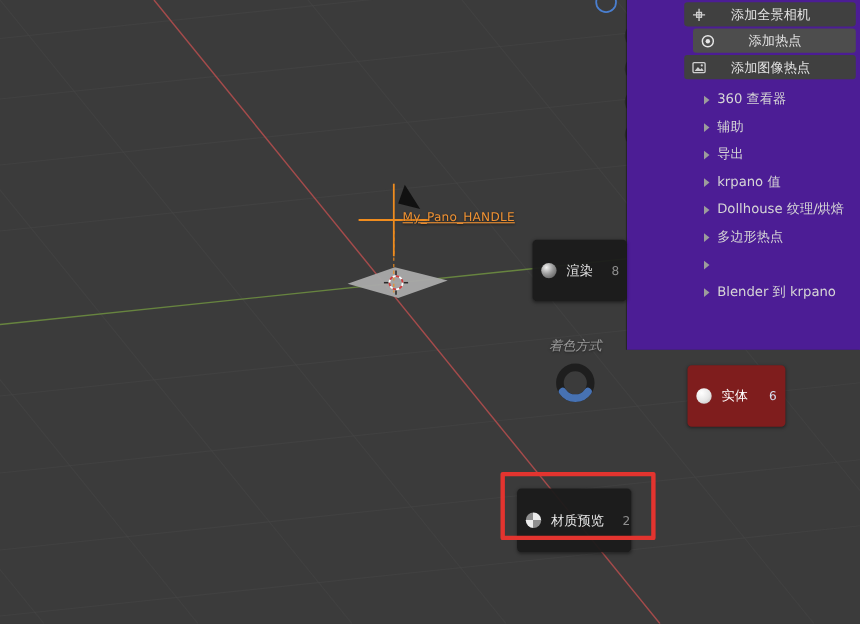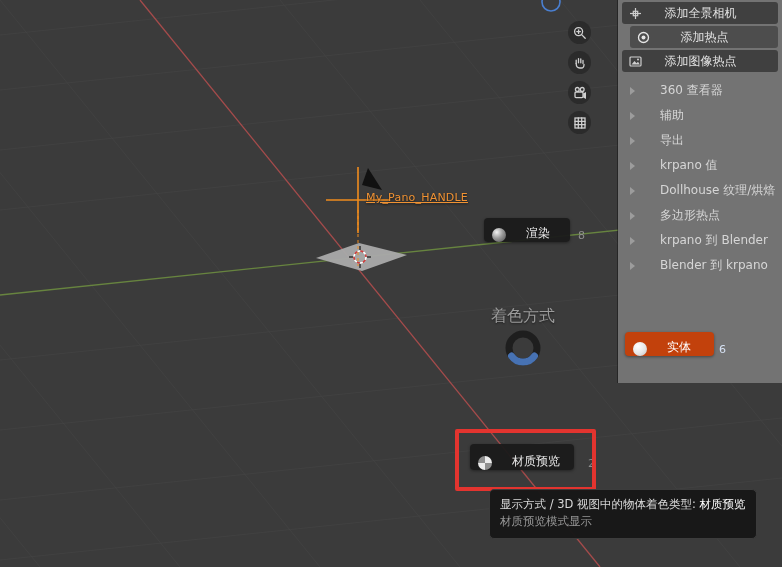"添加全景相机" .panel { background: #737373 -> #4c1d95; height: 383px -> 318px; padding-left: none -> 48px }
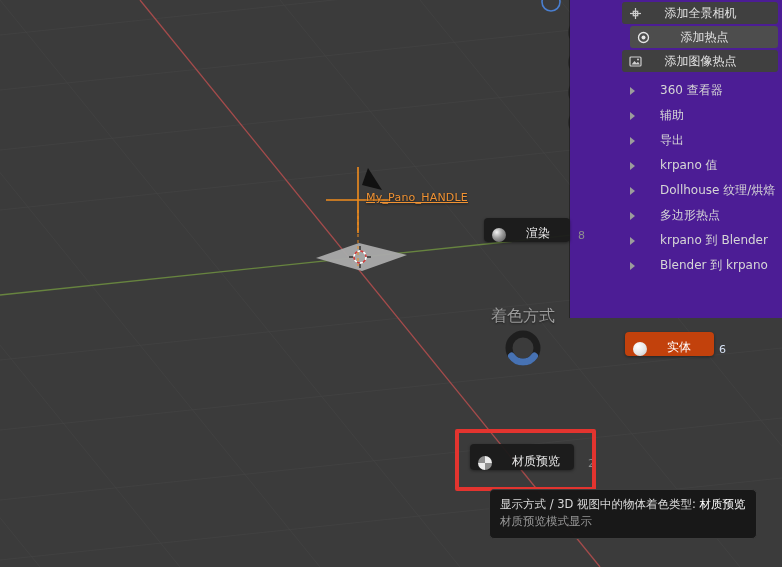"360 查看器" .section-row { gap: 25px -> 7px; margin-left: none -> 10px }
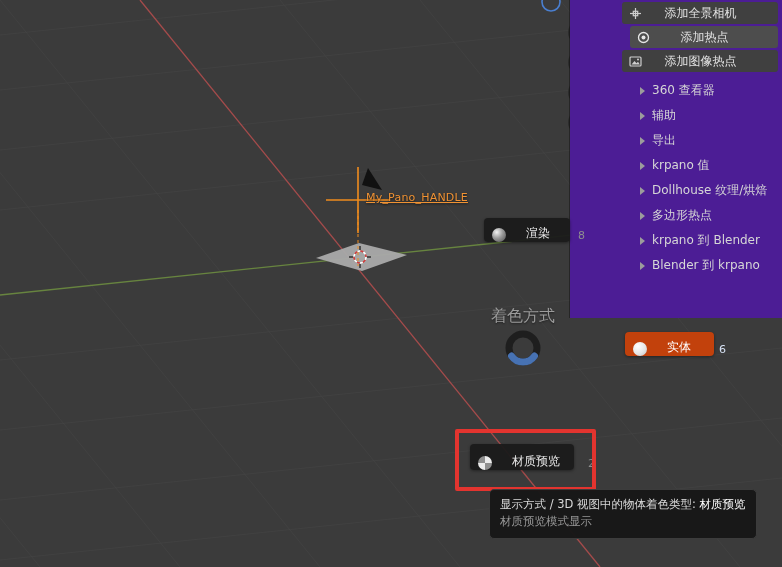"渲染" .pie-btn { align-items: flex-end -> center; gap: 20px -> 9px; padding: 0 8px -> 16px 8px }
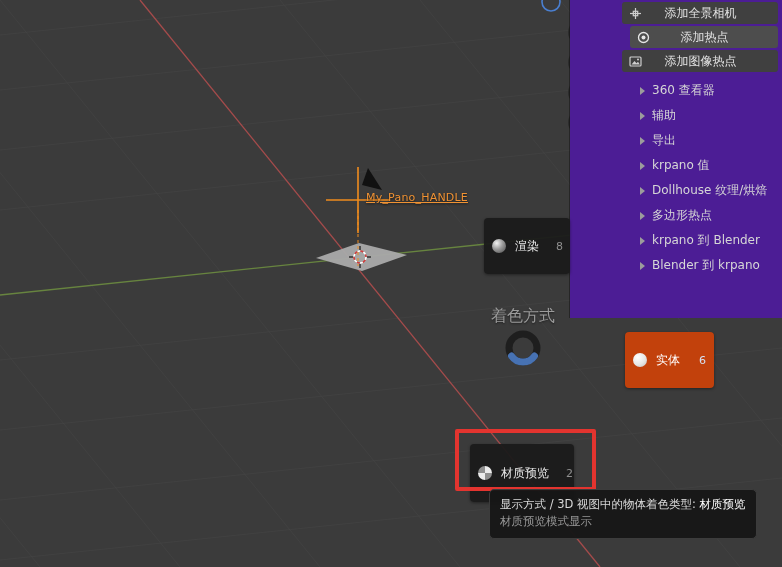"krpano 到 Blender" span { html: <span>krpano 到 Blender</span> -> none }
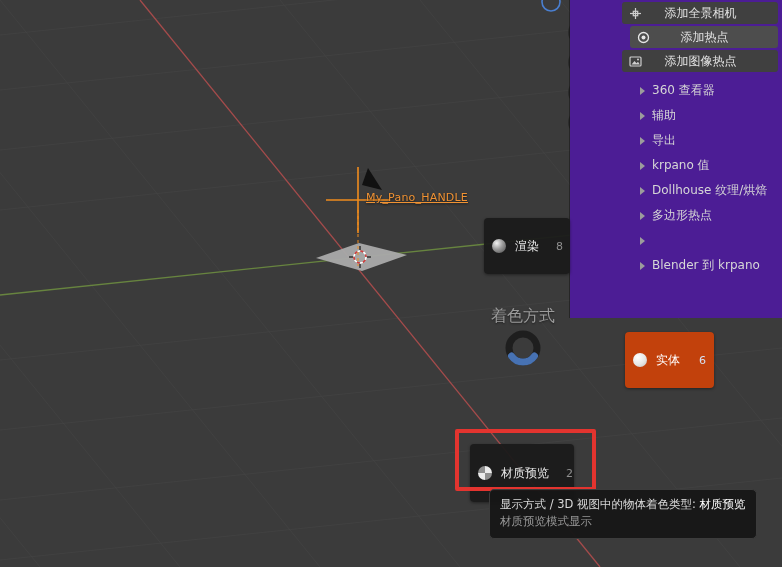"着色方式" .pie-title { font-size: 16px -> 12px; font-style: none -> italic }
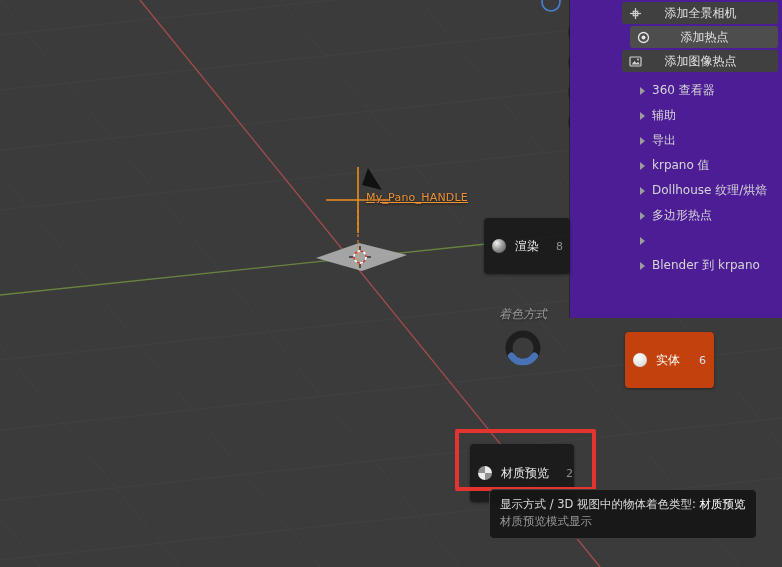"实体" .pie-btn.selected { background: #c2410c -> #7f1d1d }
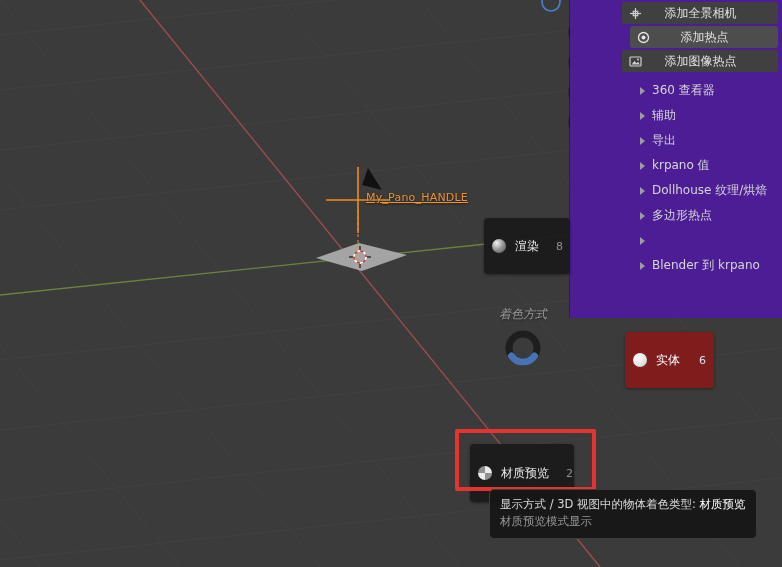"显示方式 / 3D 视图中的物体着色类型: 材质预览" div.tooltip { html: <div> <div> <span>显示方式 / 3D 视图中的物体着色类型:</span> <span>材质预览</span> </div> <div>材质预览模式显示</div> </div> -> none }
